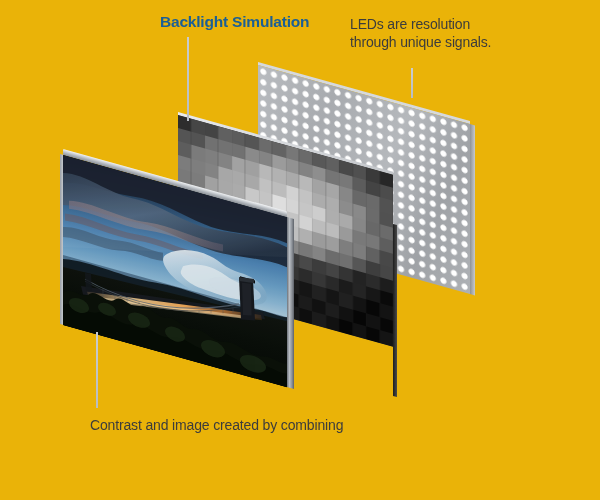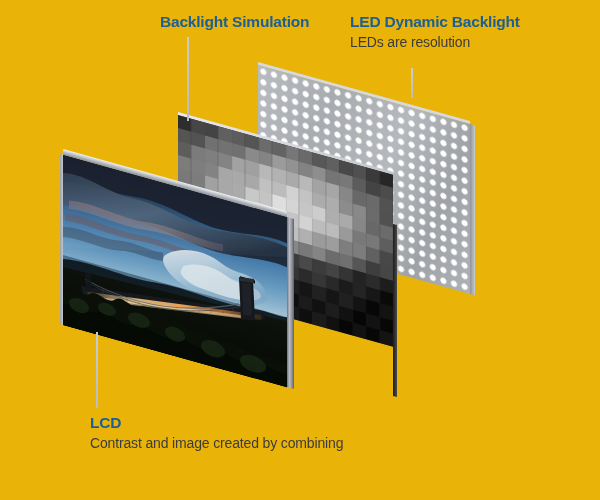"LED Dynamic Backlight" div.callout-title { html: <div>LED Dynamic Backlight</div> -> none }
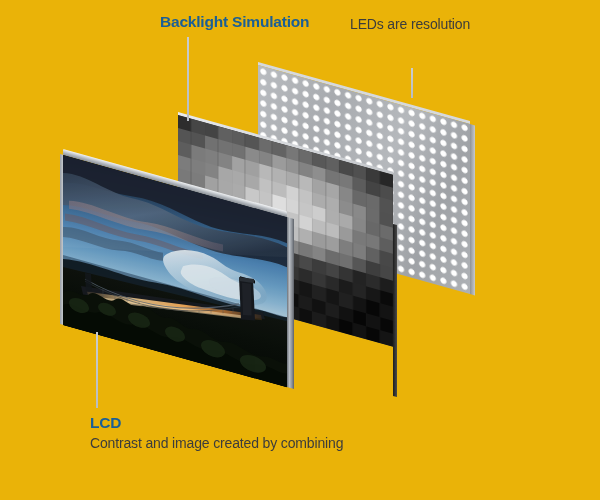"through unique signals." div { html: none -> <div>through unique signals.</div> }
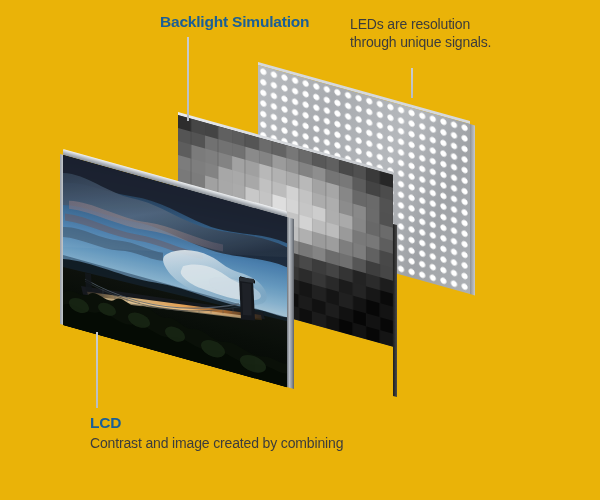"LCD" div.callout-title { html: <div>LCD</div> -> none }
